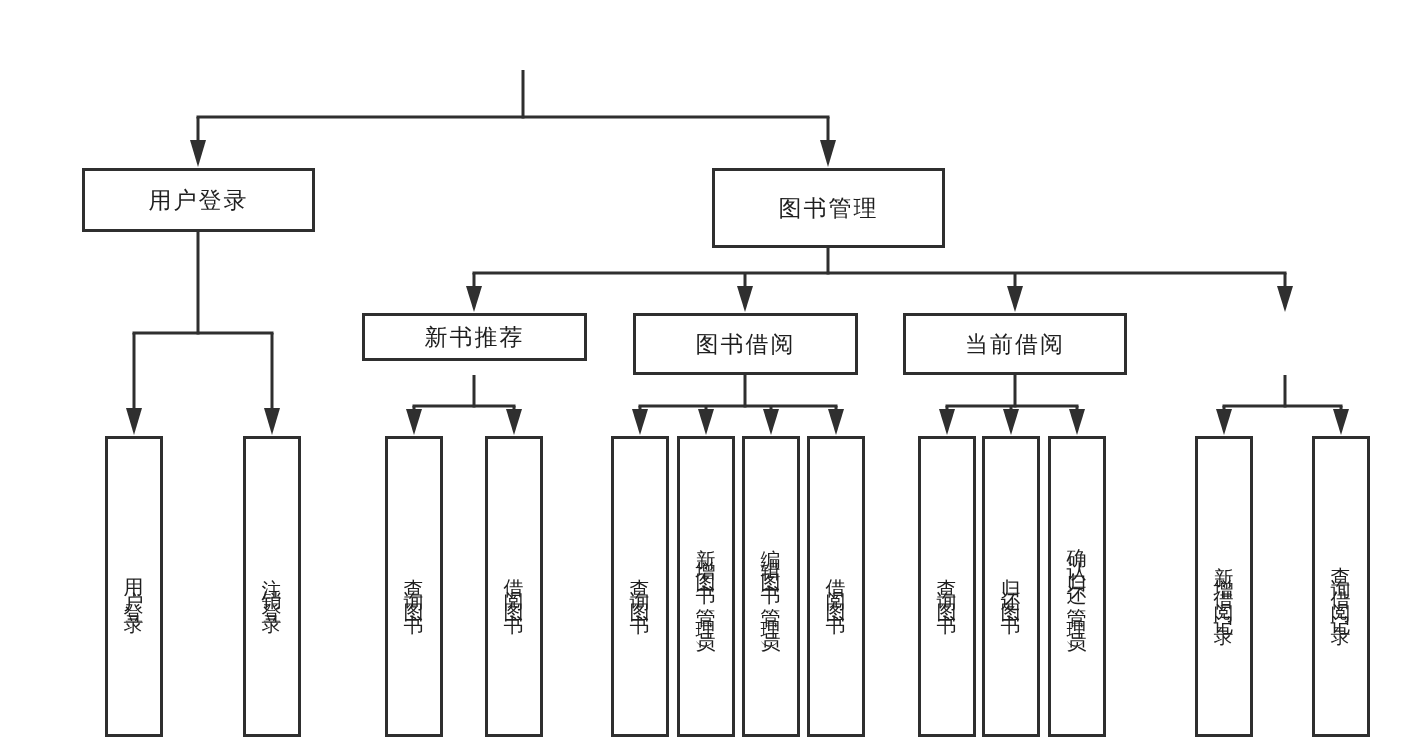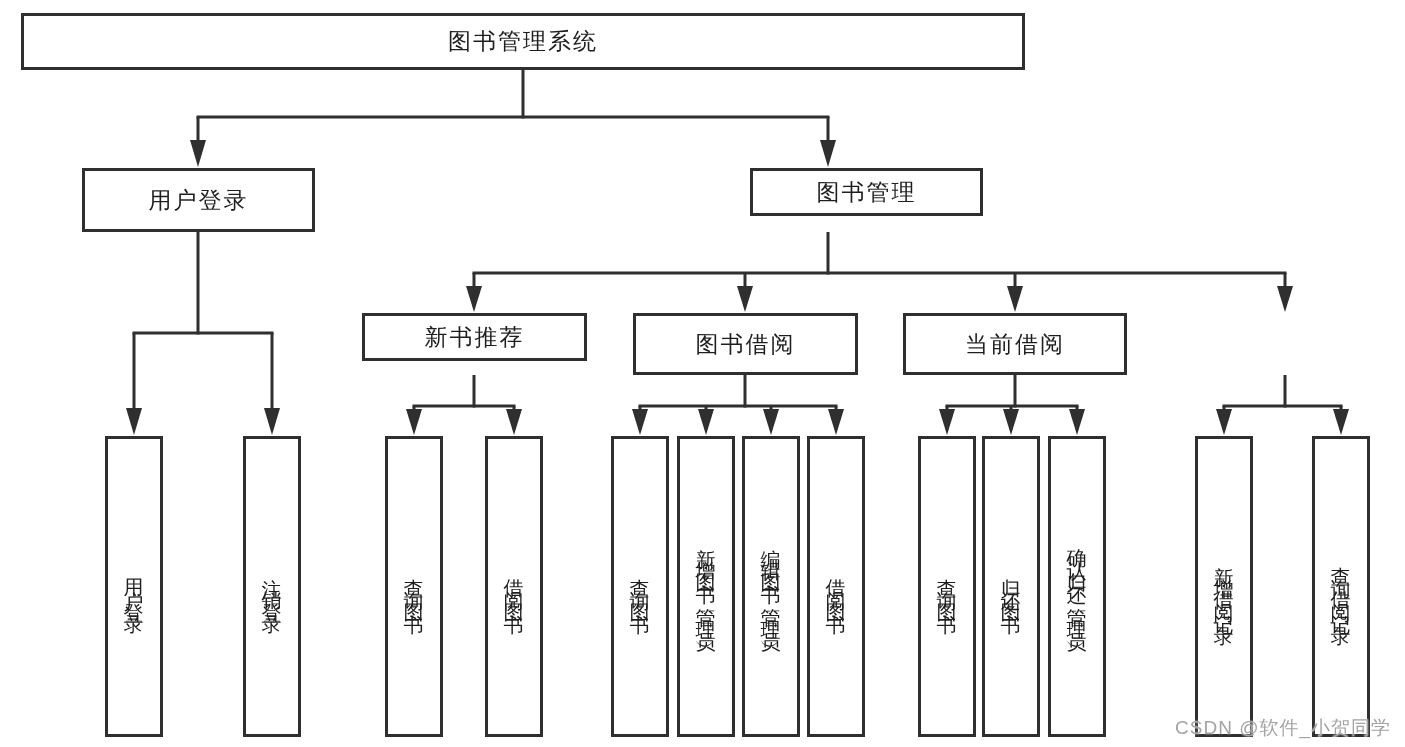"图书管理系统" div.box { html: <div> <span>图书管理系统</span> </div> -> none }
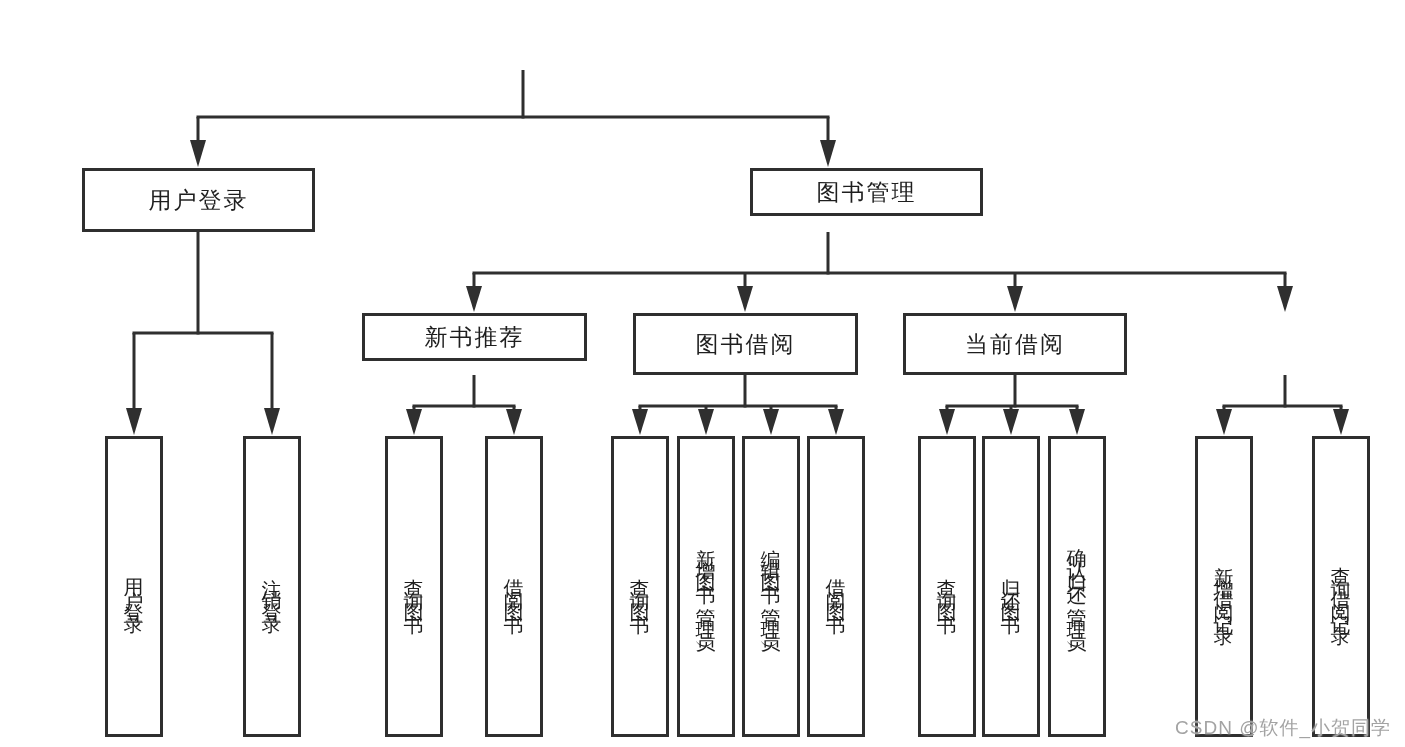"图书管理" div.box { height: 48px -> 80px; left: 750px -> 712px }
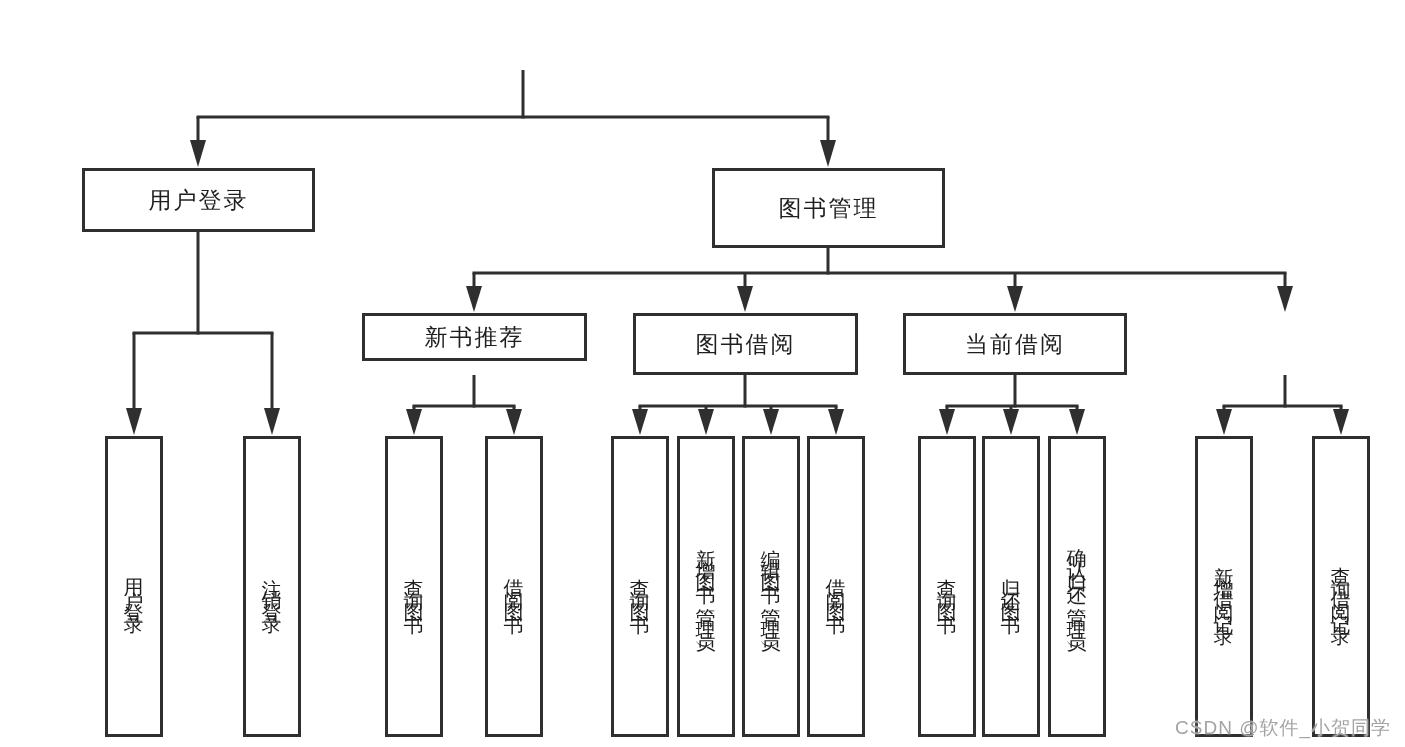"CSDN @软件_小贺同学" div.watermark { html: <div>CSDN @软件_小贺同学</div> -> none }
